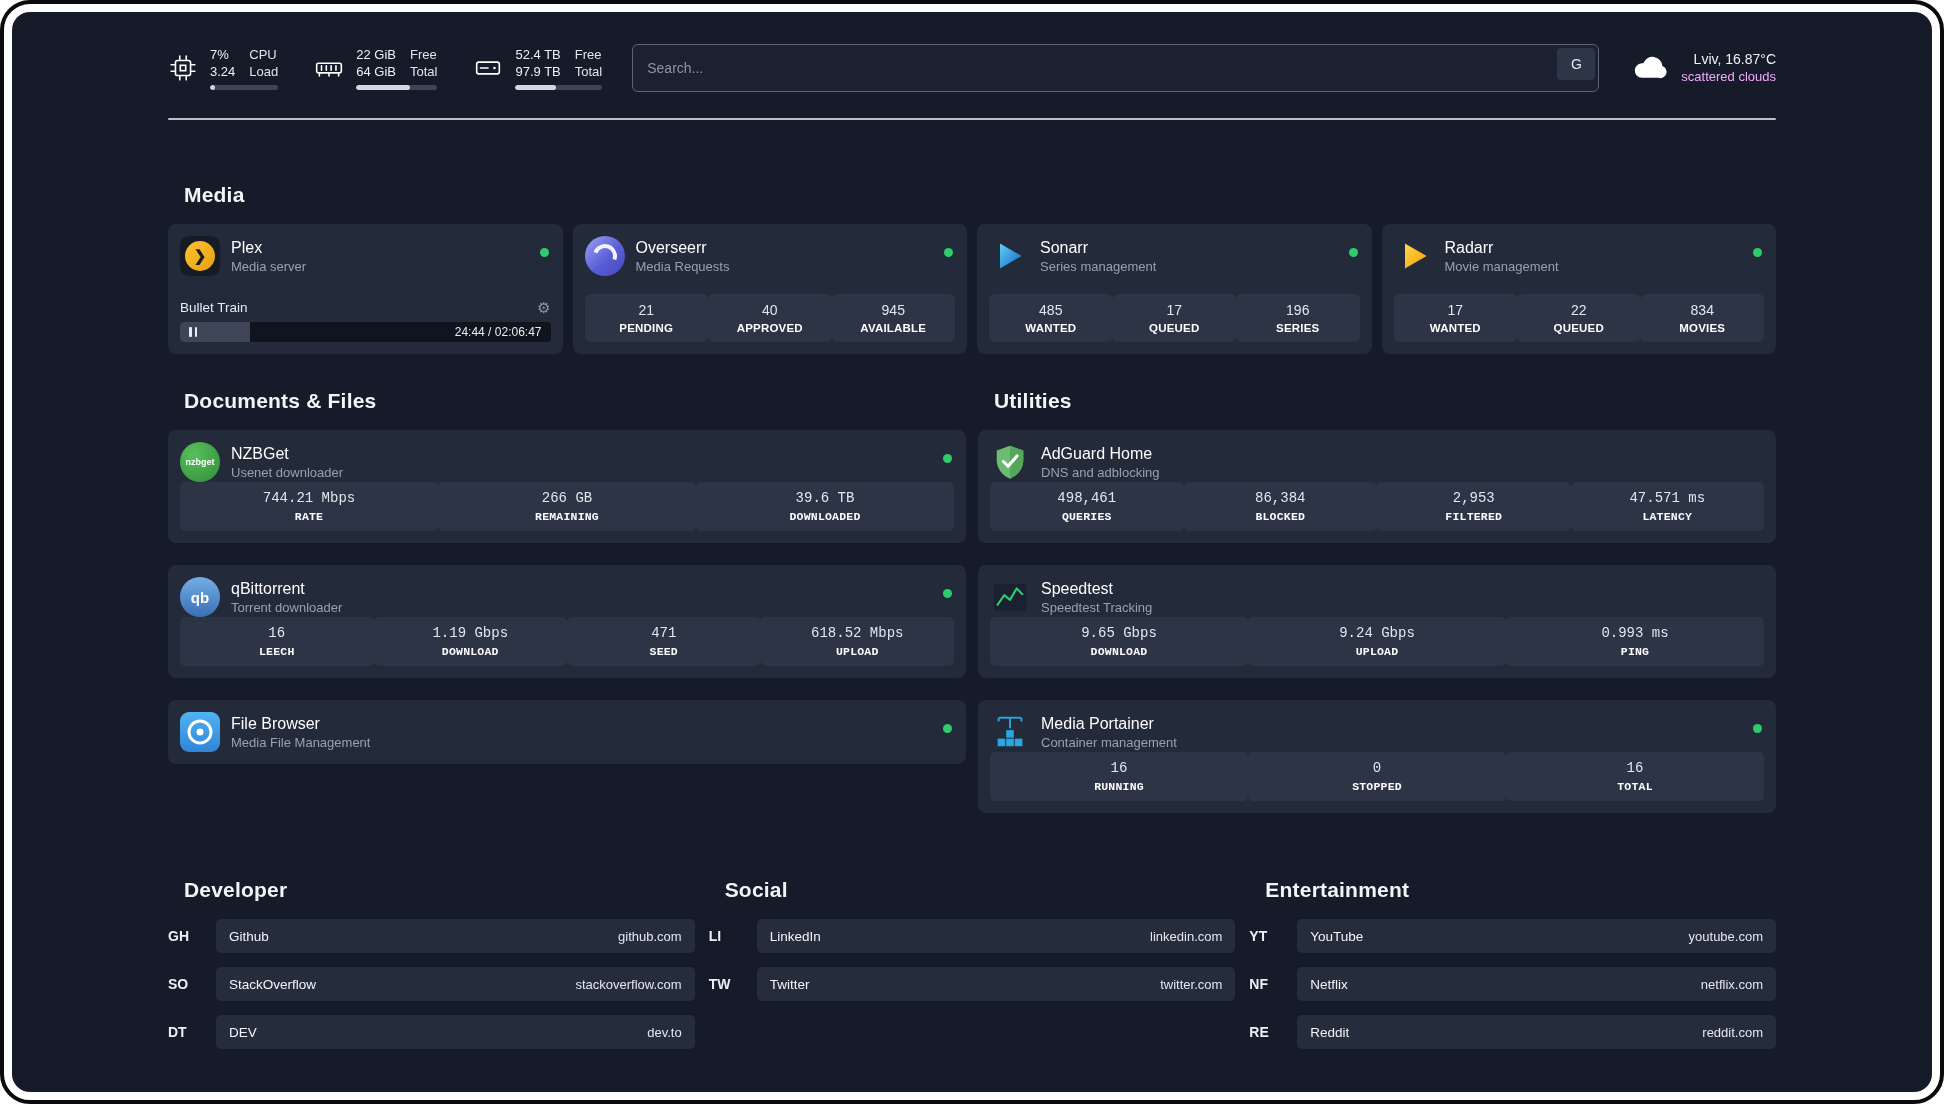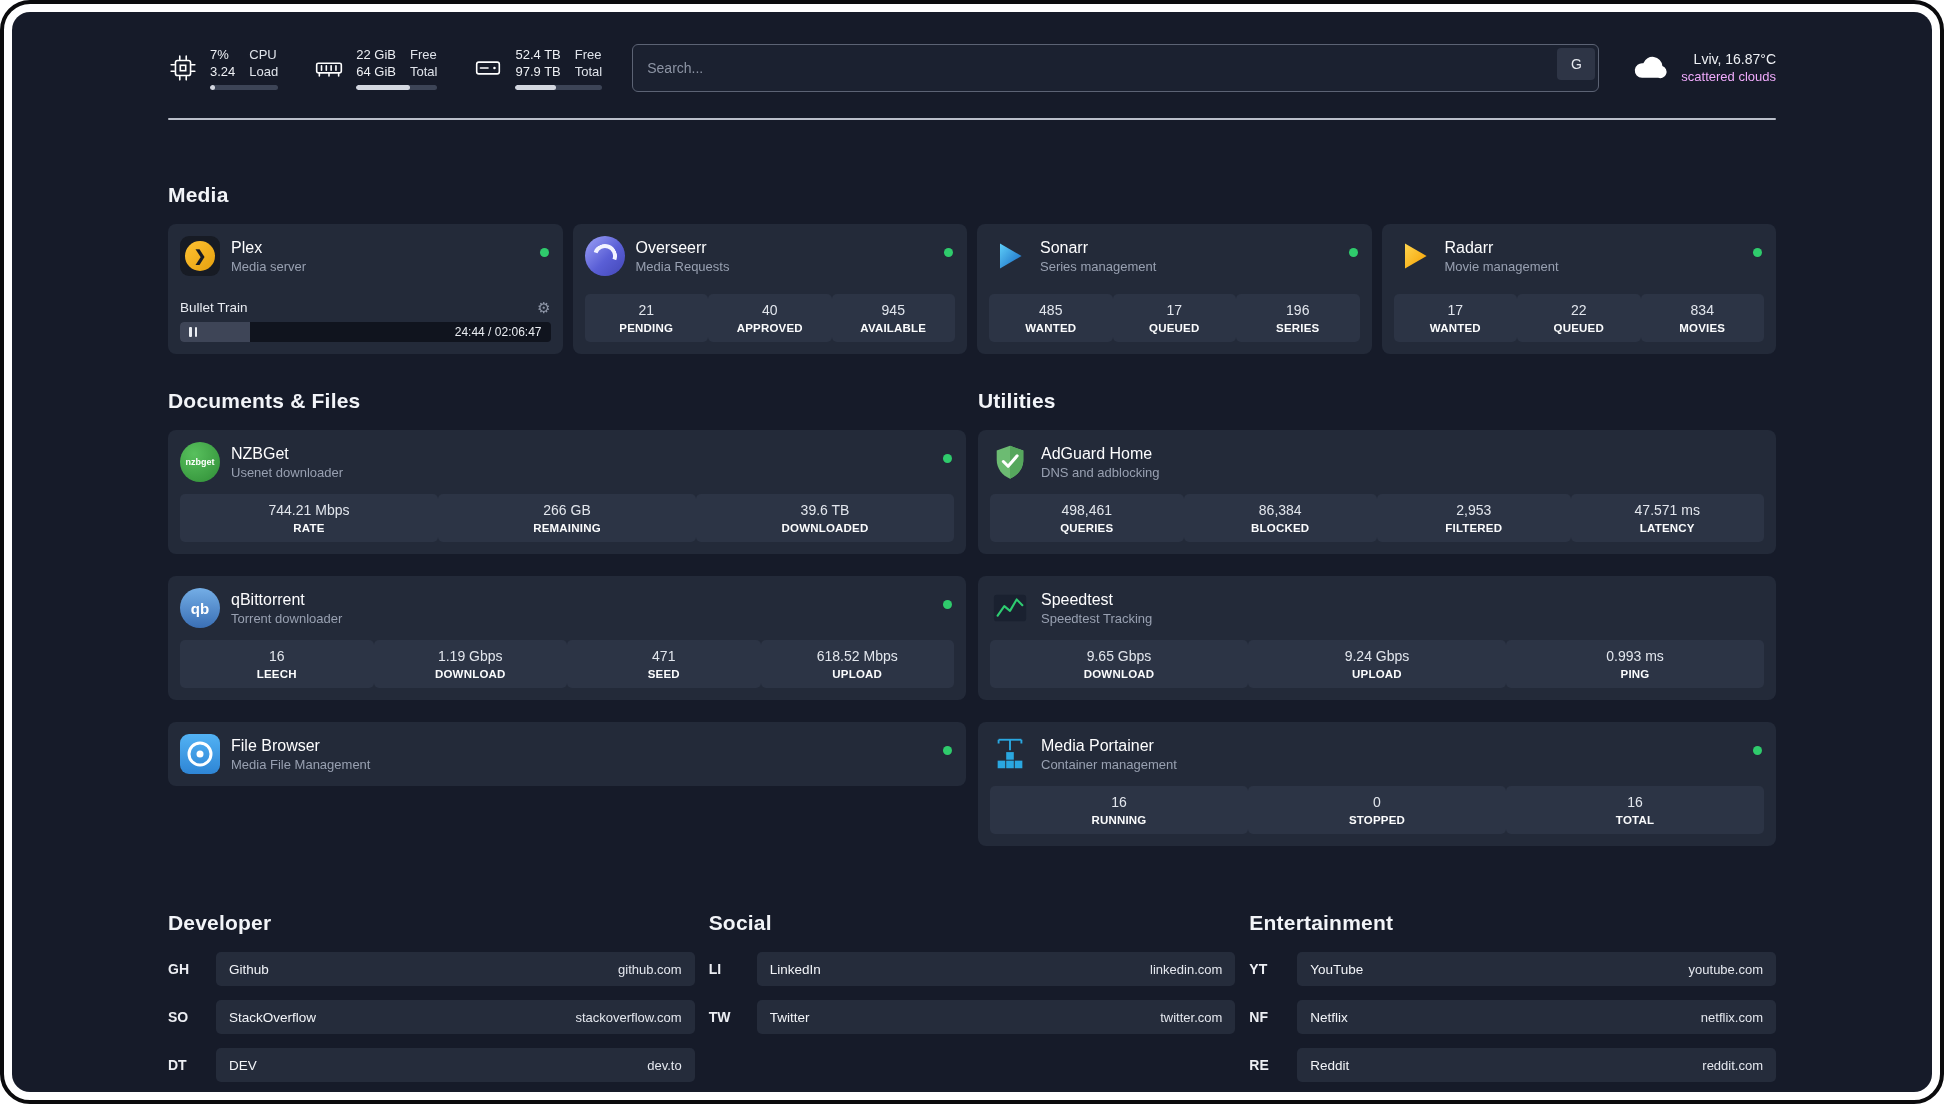"Media" .section-title { margin: 0 0 16px 0 -> 0 0 16px 16px }
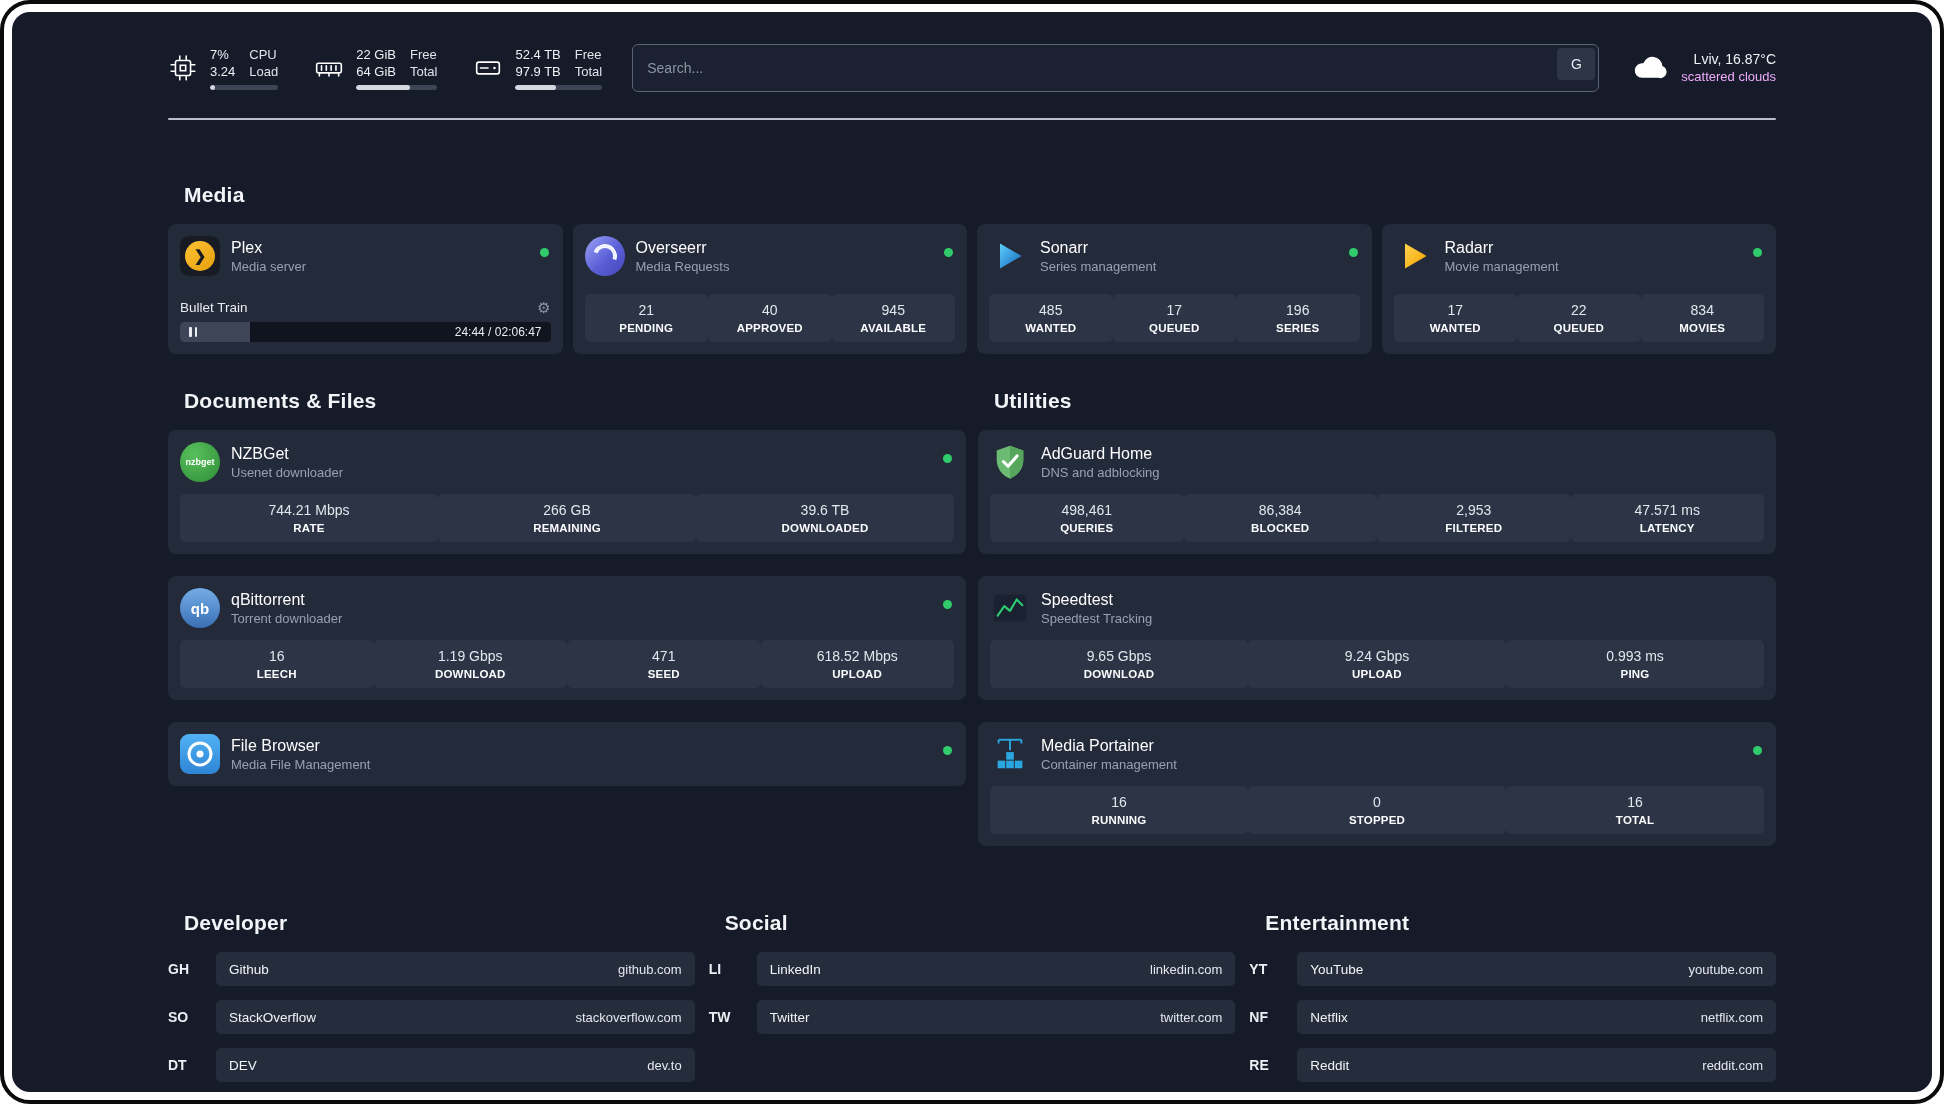"744.21 Mbps" .col-stack .stats-row { font-family: none -> Liberation Mono, monospace; margin-top: 12px -> none }
